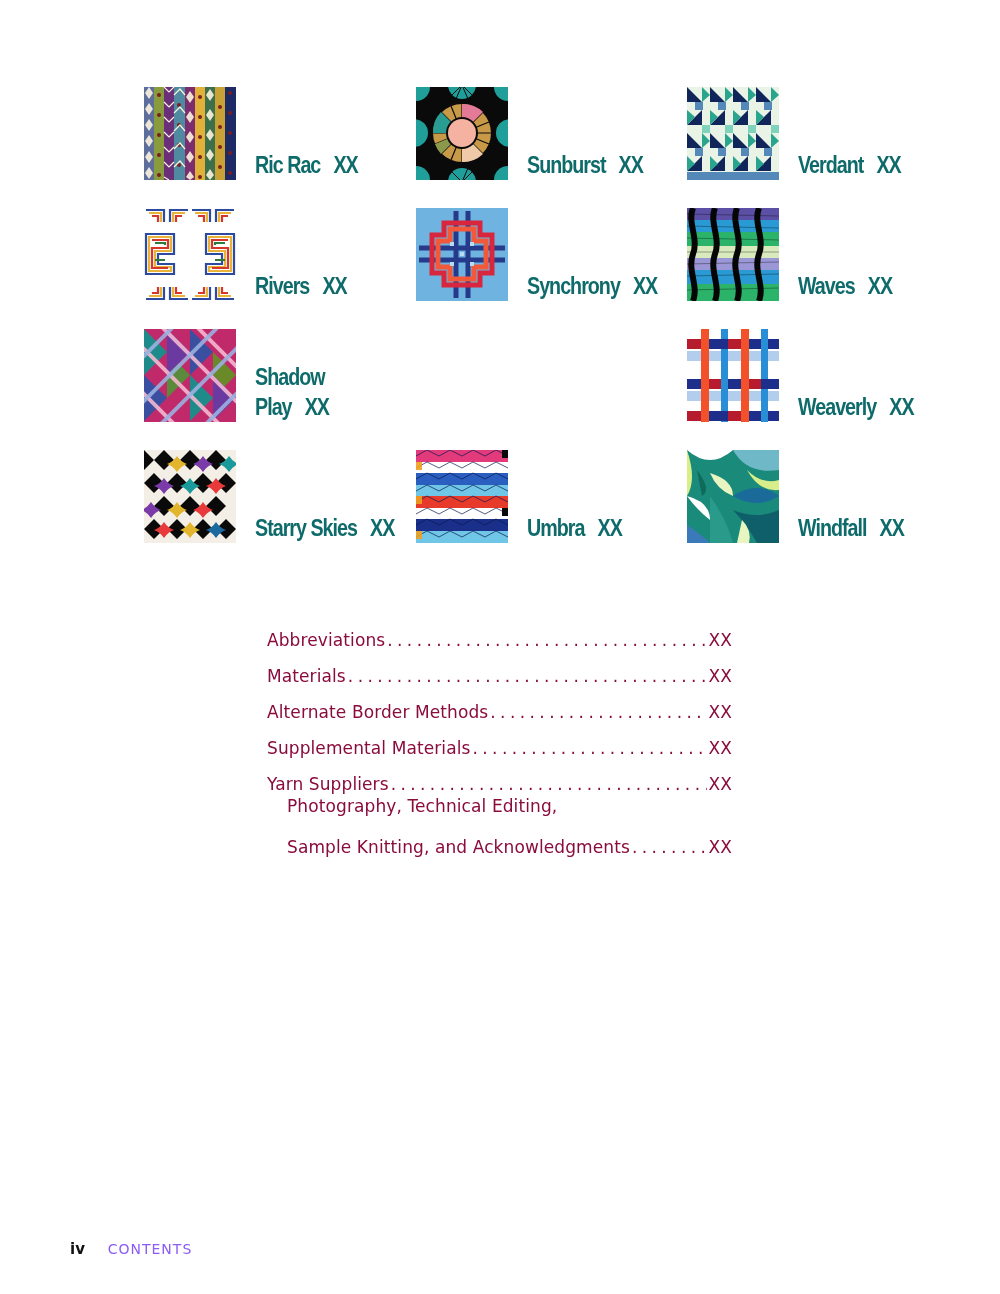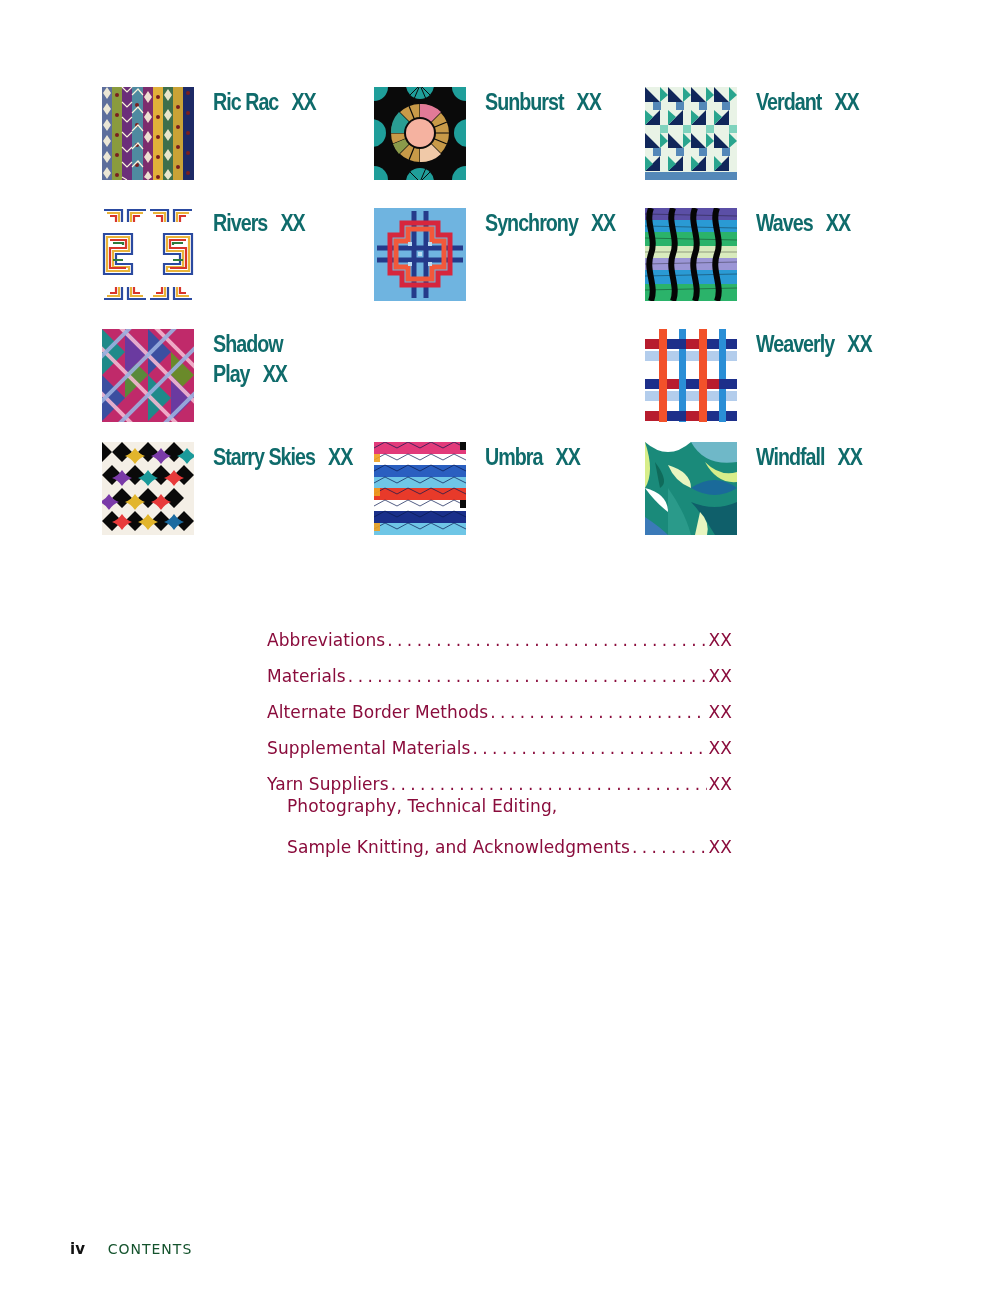"Ric Rac XX" .entry { align-items: flex-start -> flex-end; margin-left: none -> 42px }
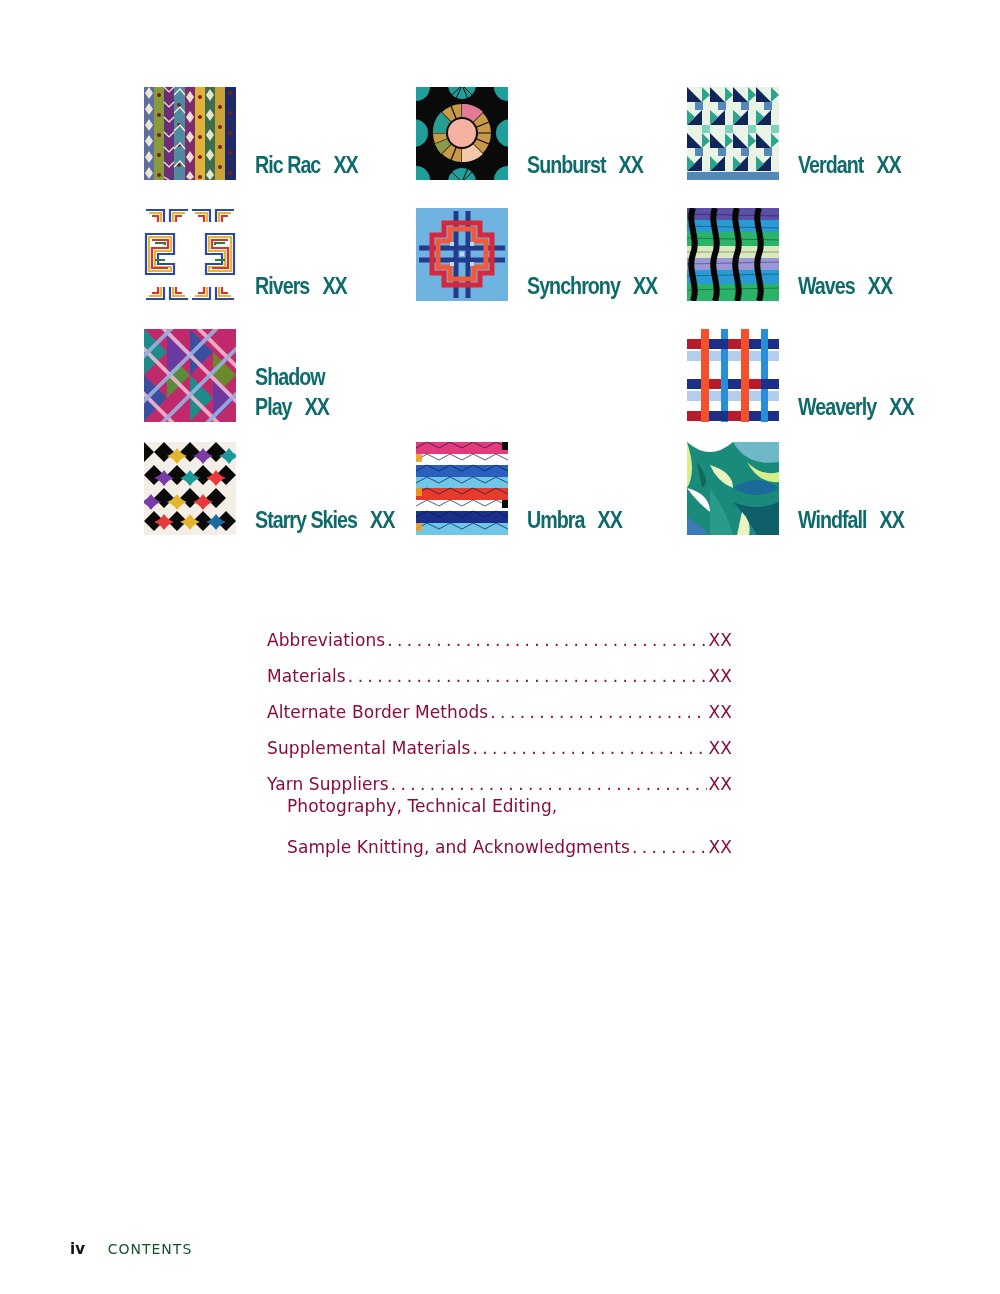"Starry Skies XX" div.grid-row { top: 355px -> 363px }
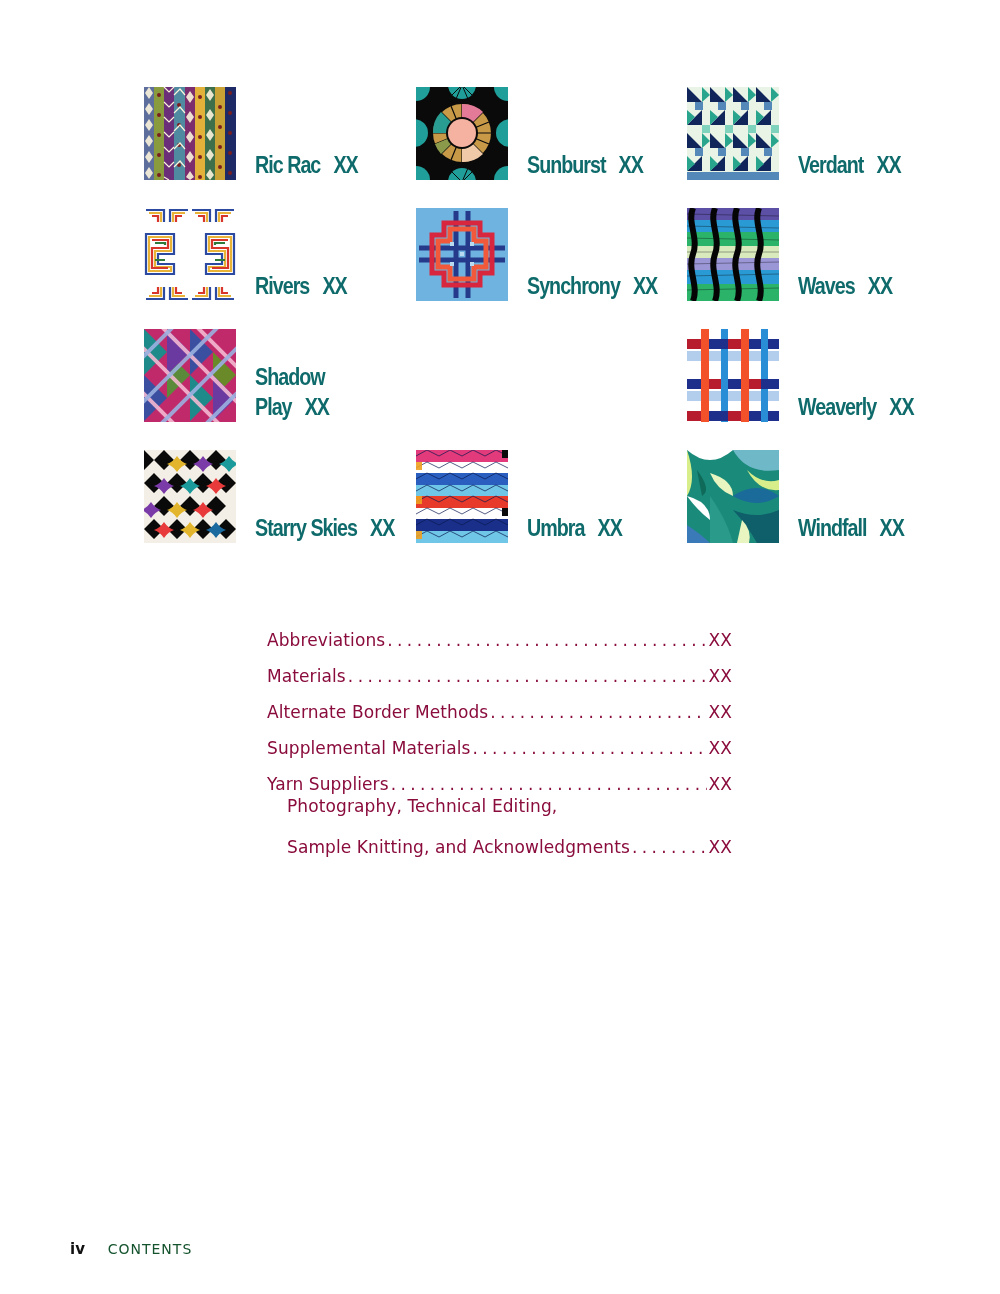"CONTENTS" .footer .running { color: #14532d -> #8b5cf6 }
